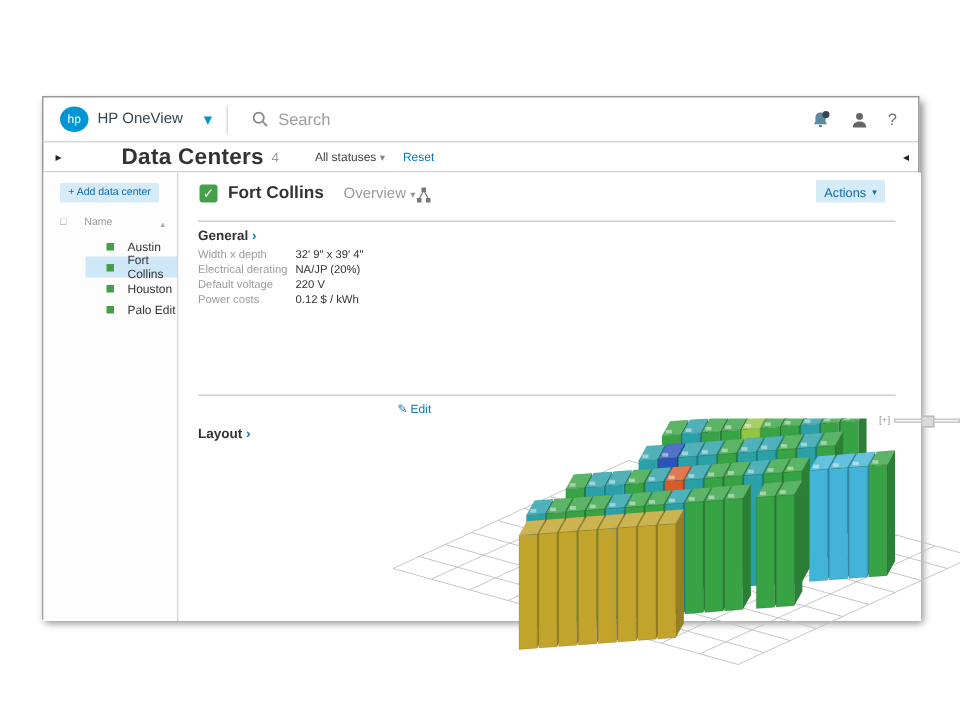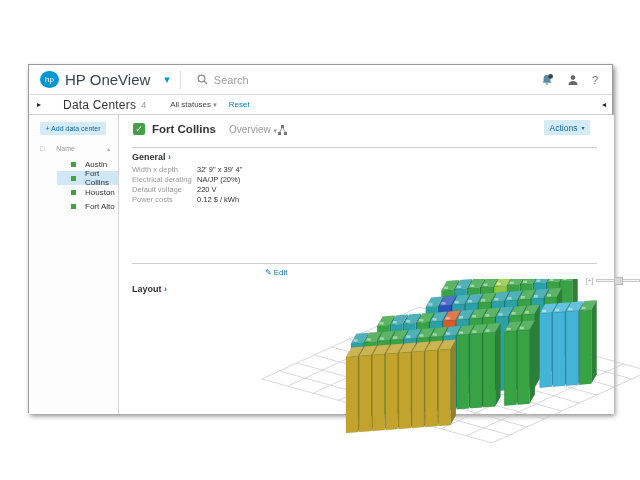"HP OneView" .brand { font-size: 15px -> 10px }
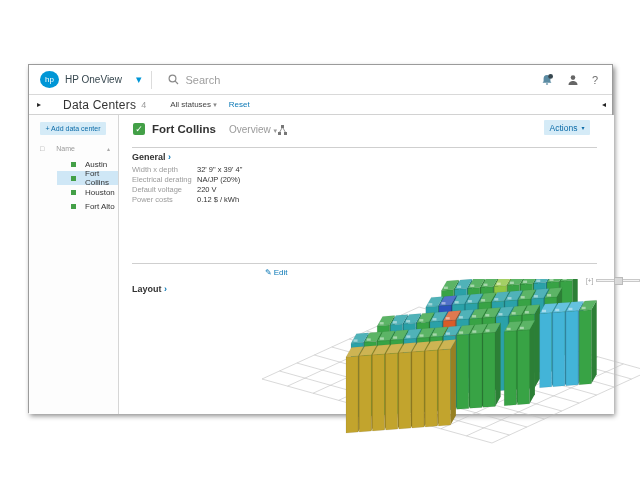"Data Centers" .fb-title { font-size: 12px -> 15px; font-weight: normal -> bold; margin-left: 22px -> 40px }
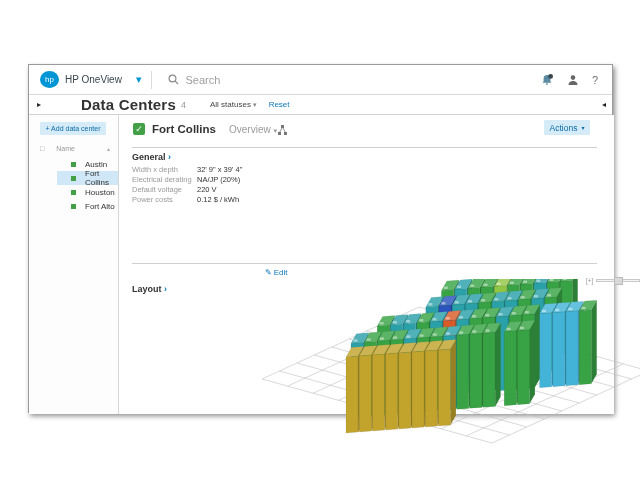"Fort Alto" span { text: Fort Alto -> Palo Edit }
